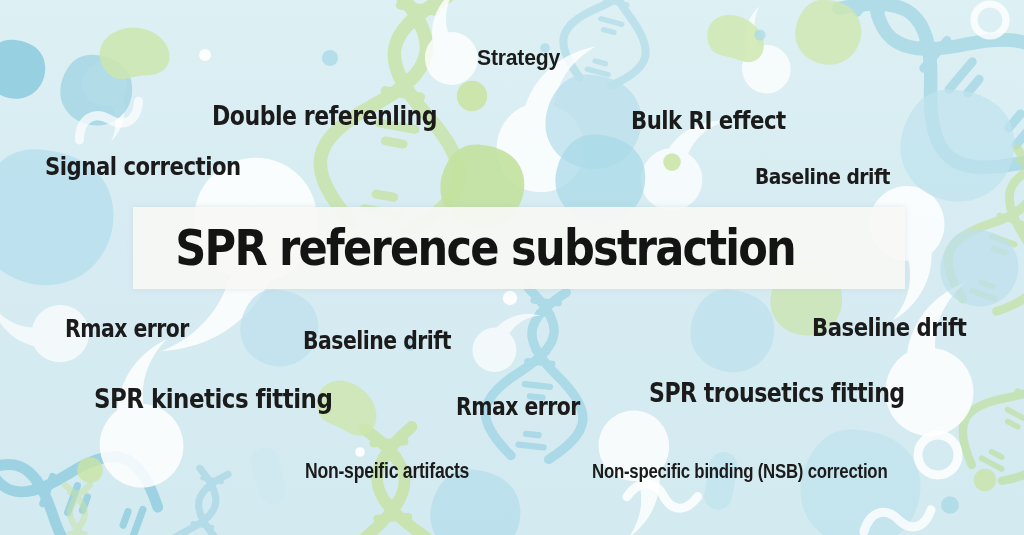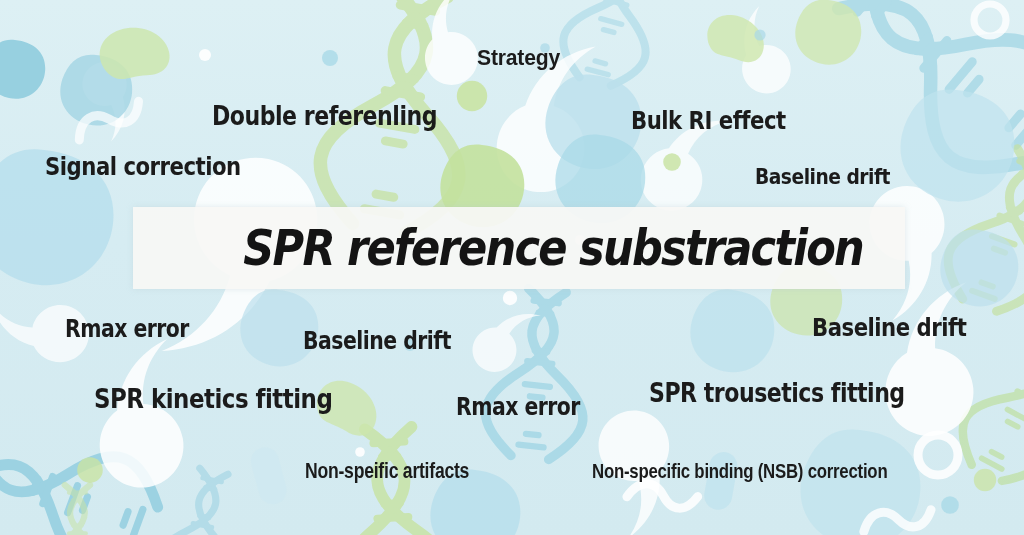"SPR reference substraction" .banner { font-style: italic -> none; justify-content: flex-end -> flex-start }
